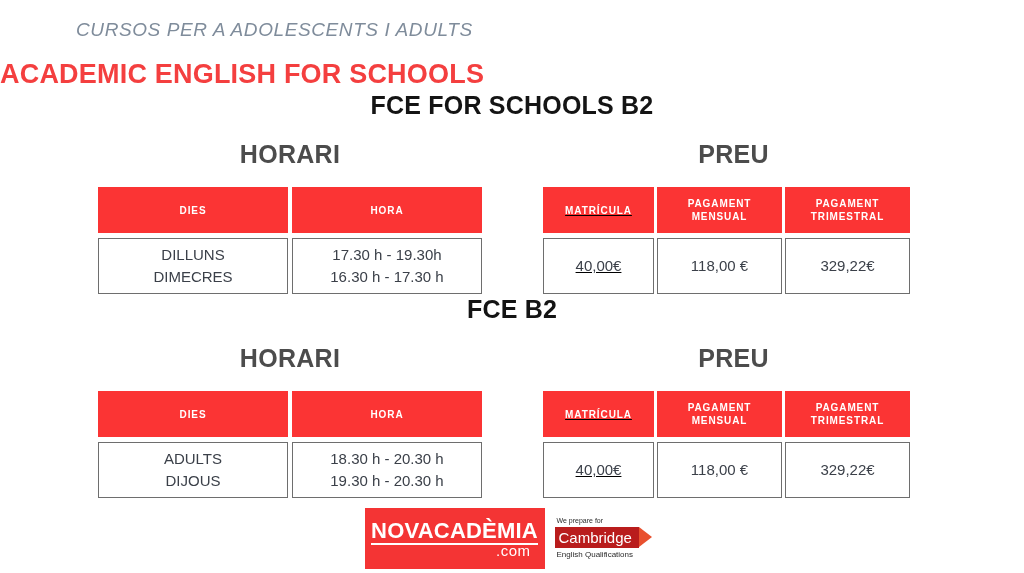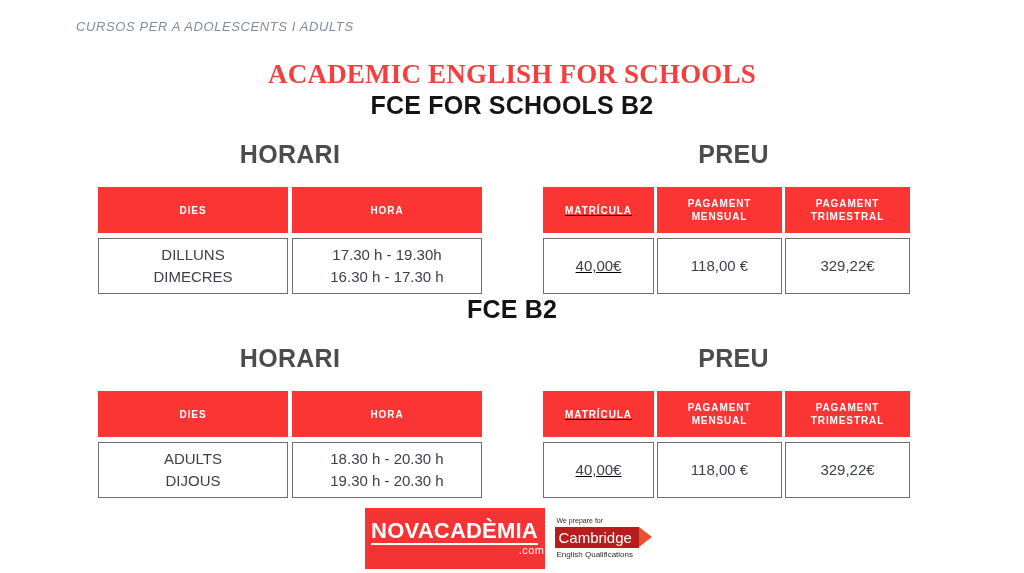"CURSOS PER A ADOLESCENTS I" .kicker { font-size: 13px -> 19px }
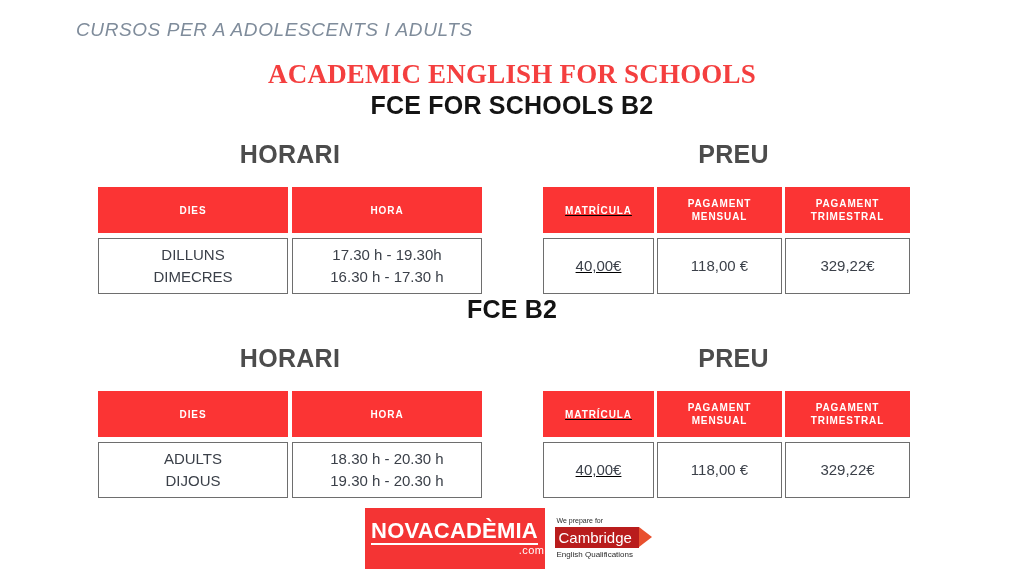"ACADEMIC ENGLISH FOR SCHOOLS" .course-title { font-family: Liberation Serif, serif -> none; text-align: center -> left }
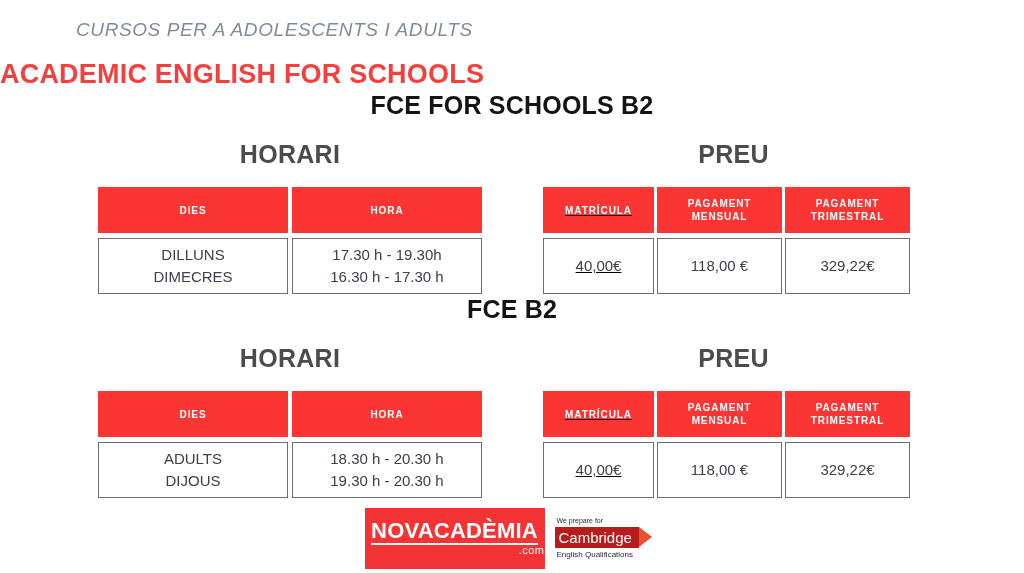".com" .logo-nova-com { font-size: 11px -> 15px; margin-right: 0 -> 14px }
